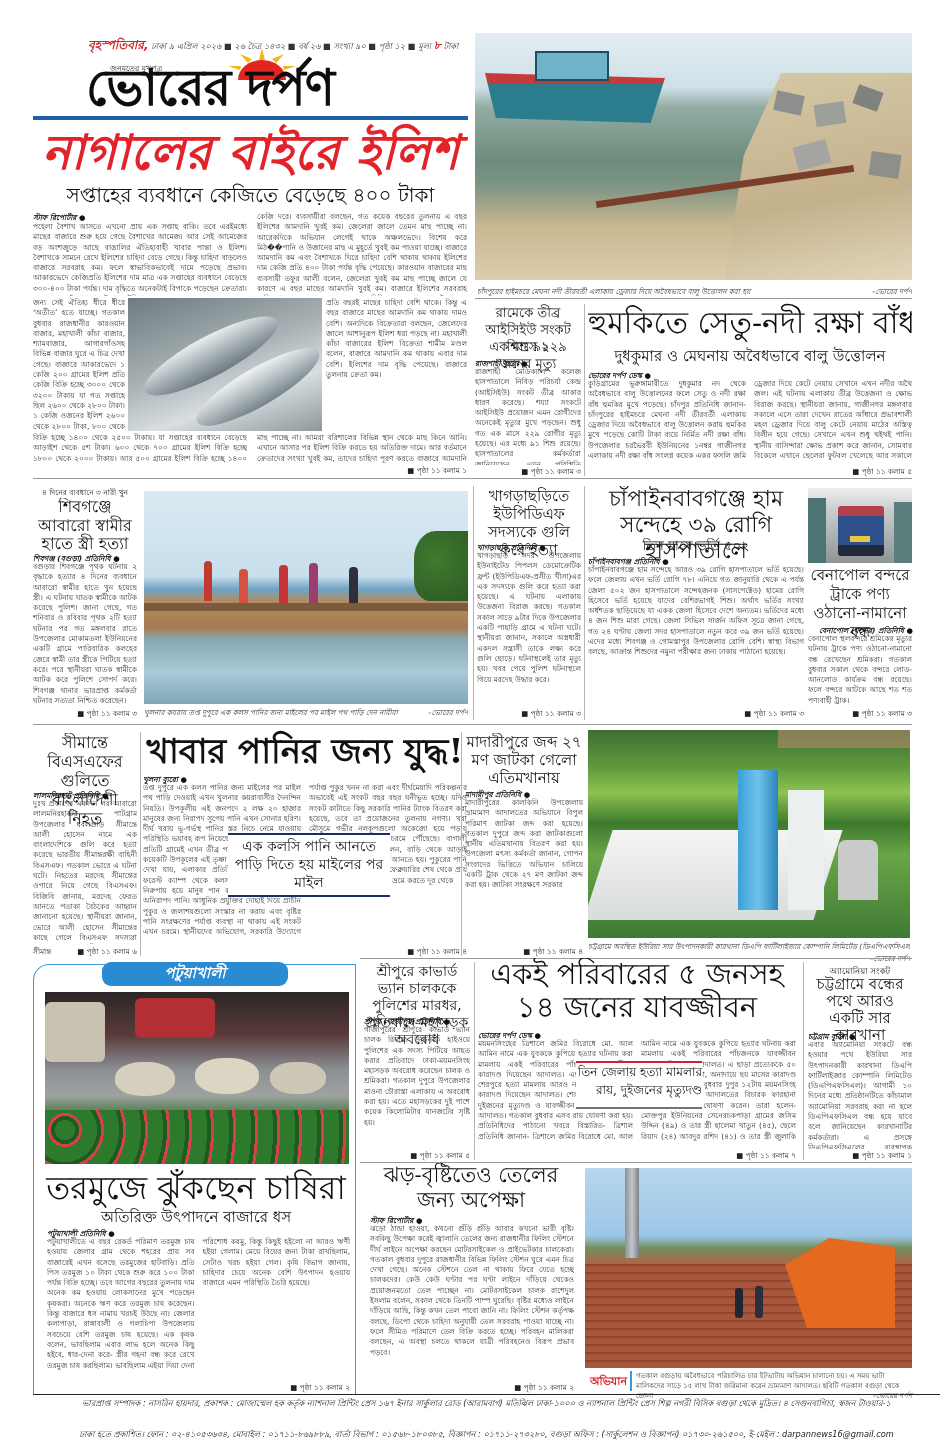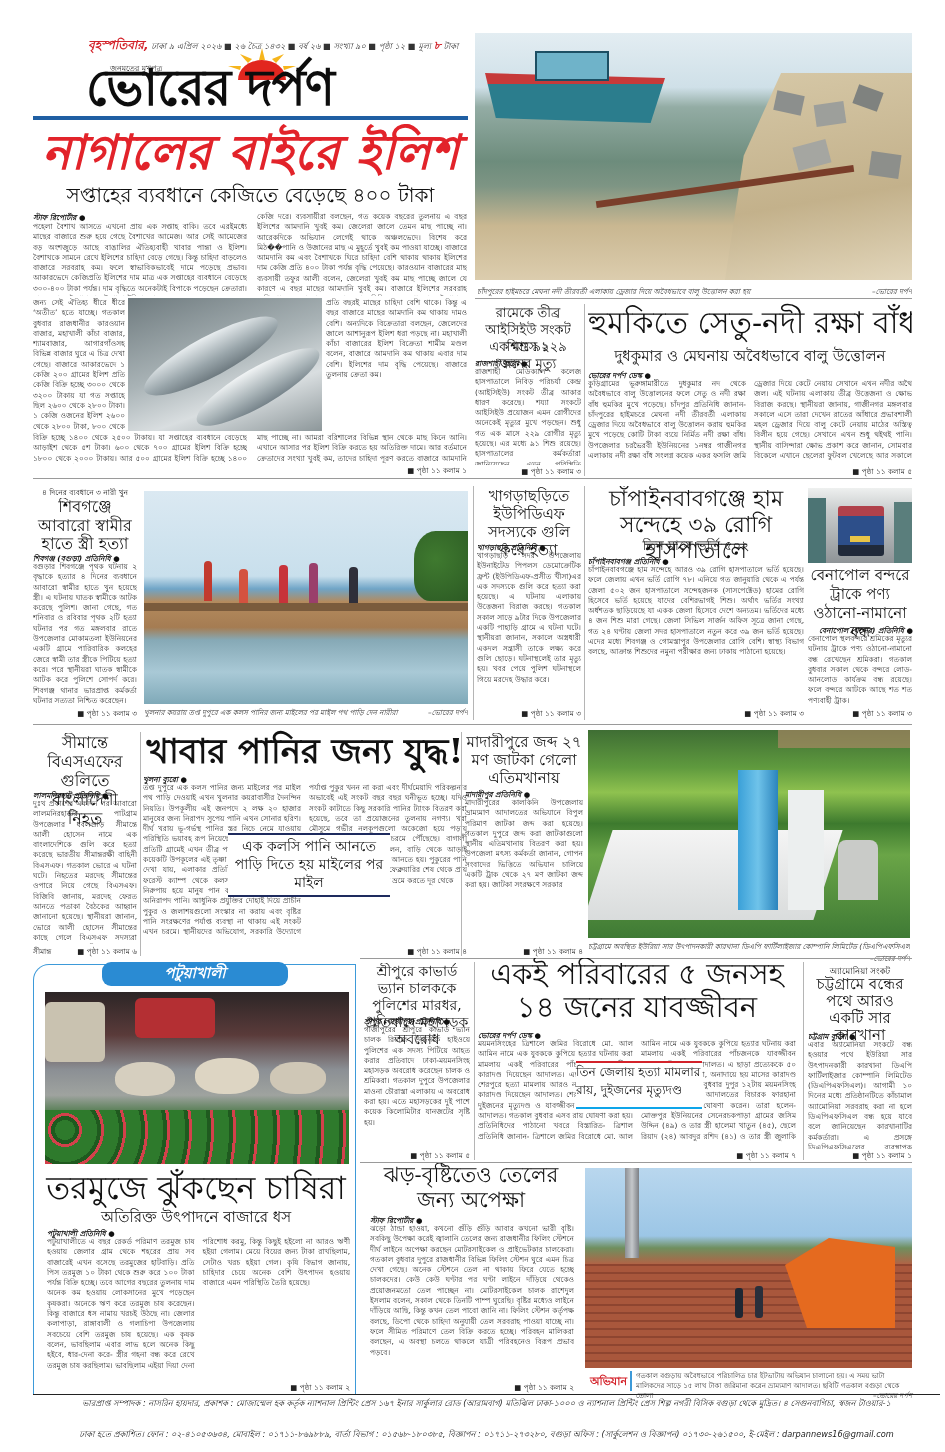"তিন জেলায় হত্যা মামলার রায়," .inset { border-bottom: 2px solid #0ea5e9 -> 2px solid #737373; text-align: left -> right }
